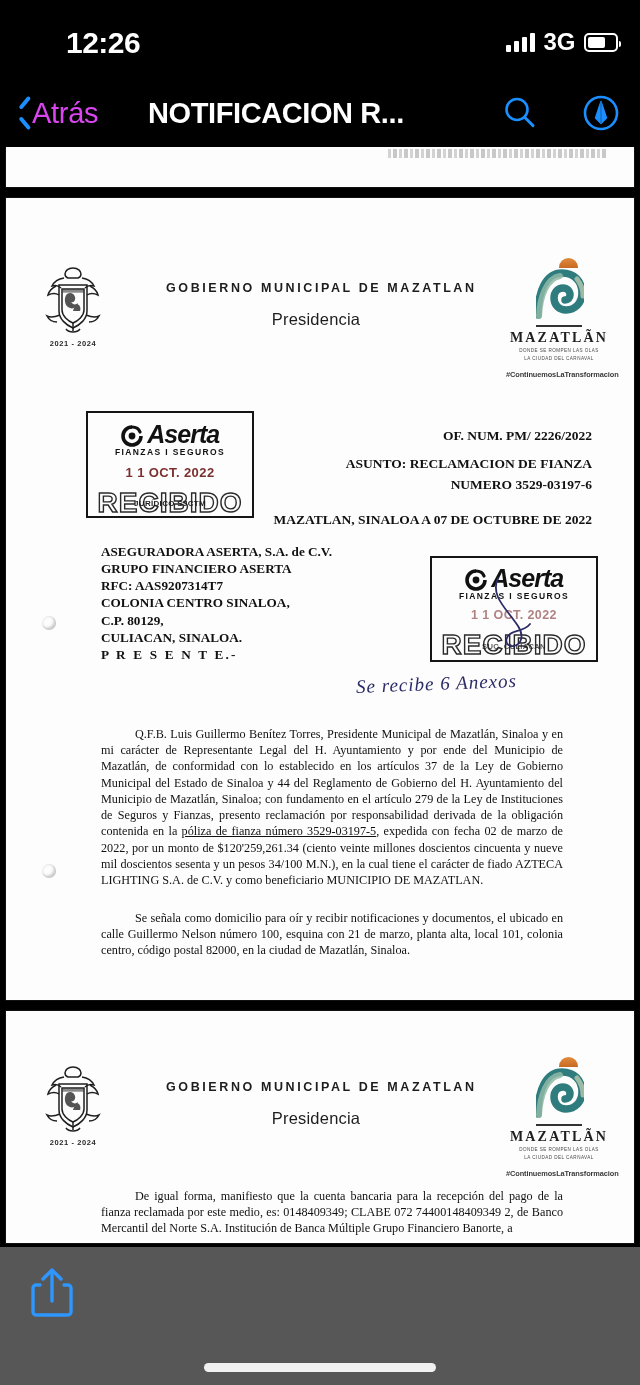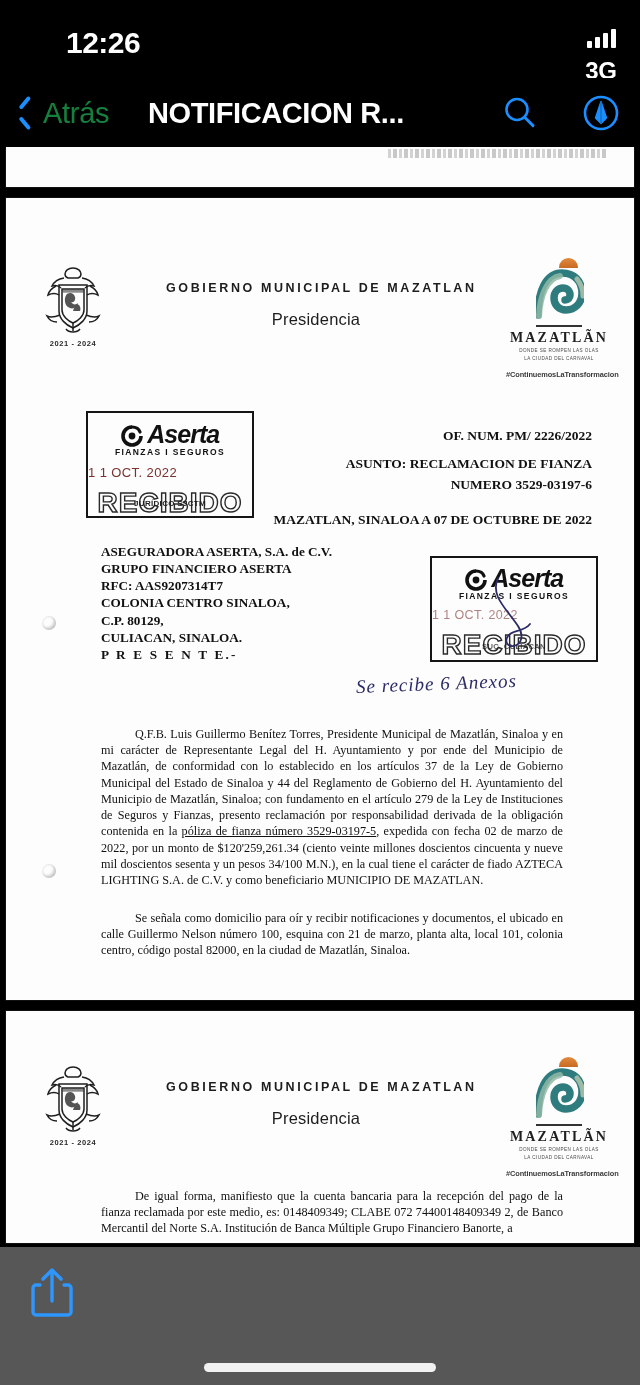"3G" .sb-right { flex-direction: column -> none }
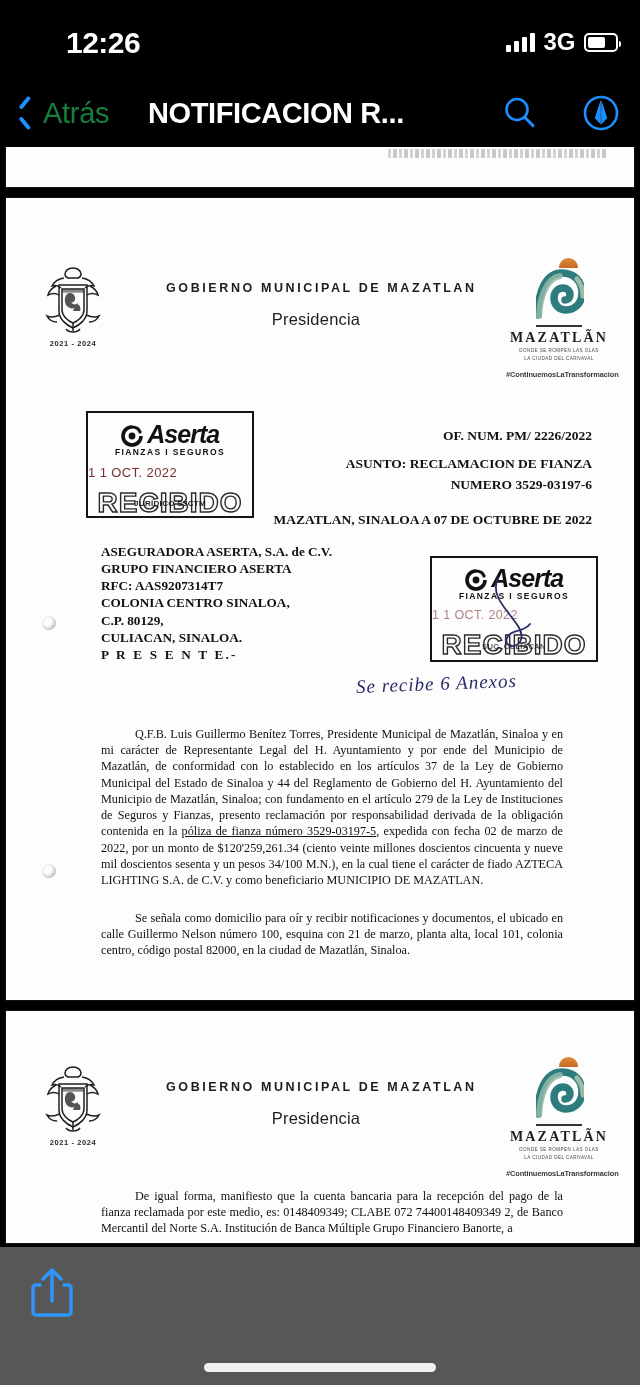"Atrás" .nav-back { color: #15803d -> #d946ef; gap: 11px -> 0 }
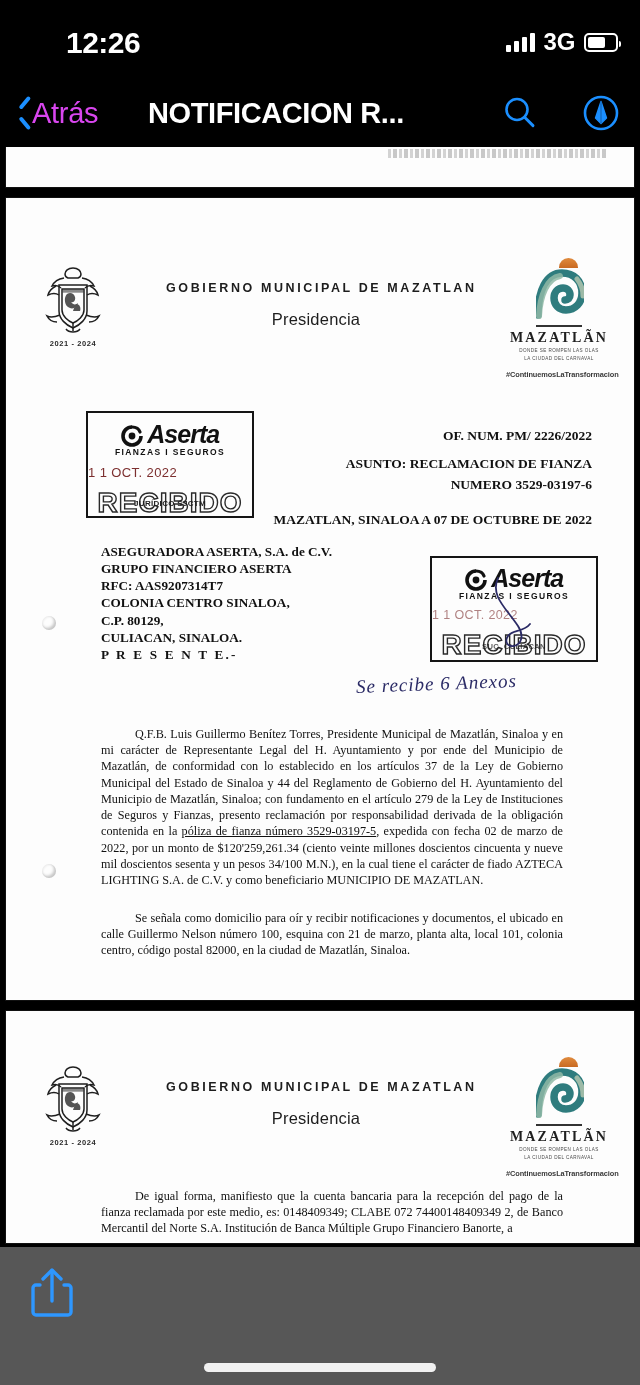"1 1 OCT. 2022" .stamp-date { font-weight: 400 -> 700; text-align: left -> center }
